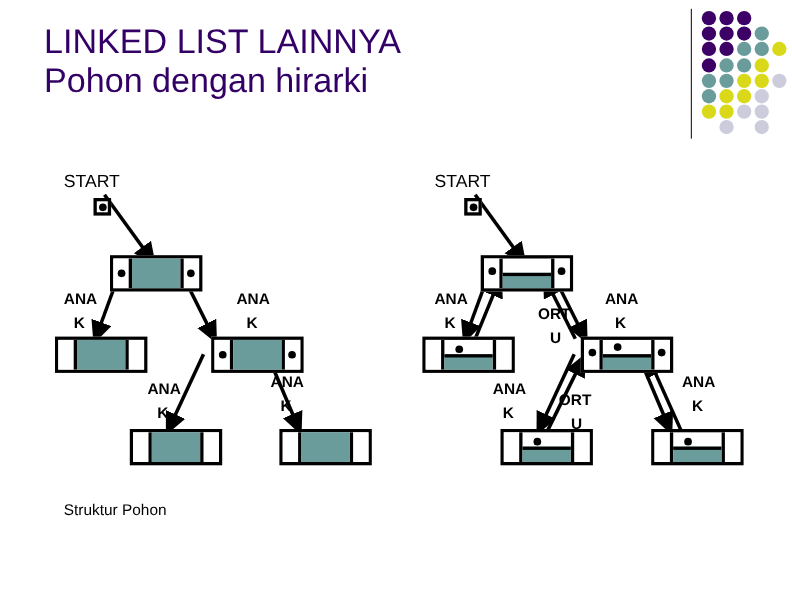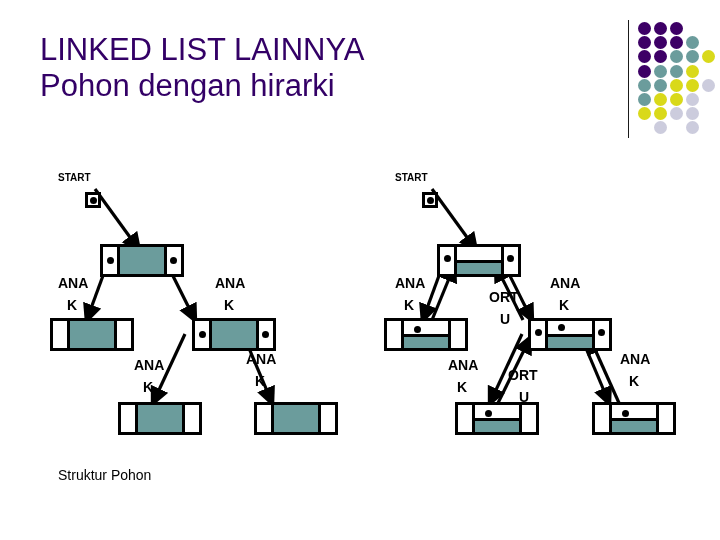"LINKED LIST LAINNYA" #slide { top: 12px -> 0 }
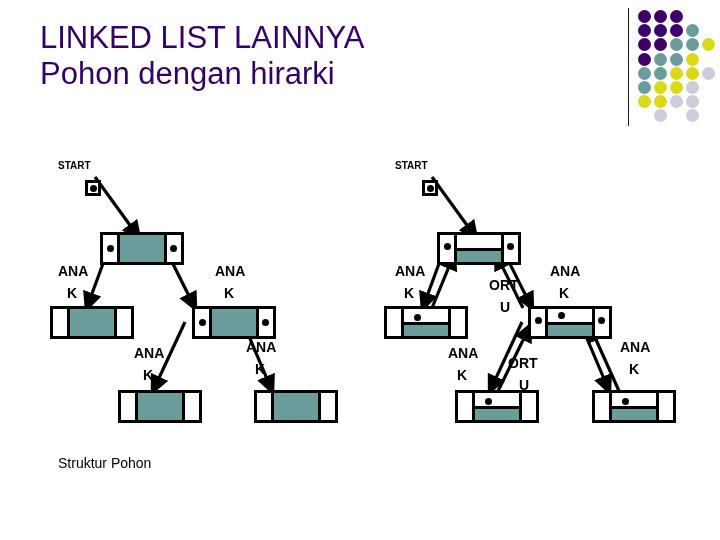"START" .lbl.reg { font-size: 10px -> 16px; font-weight: 700 -> 400 }
